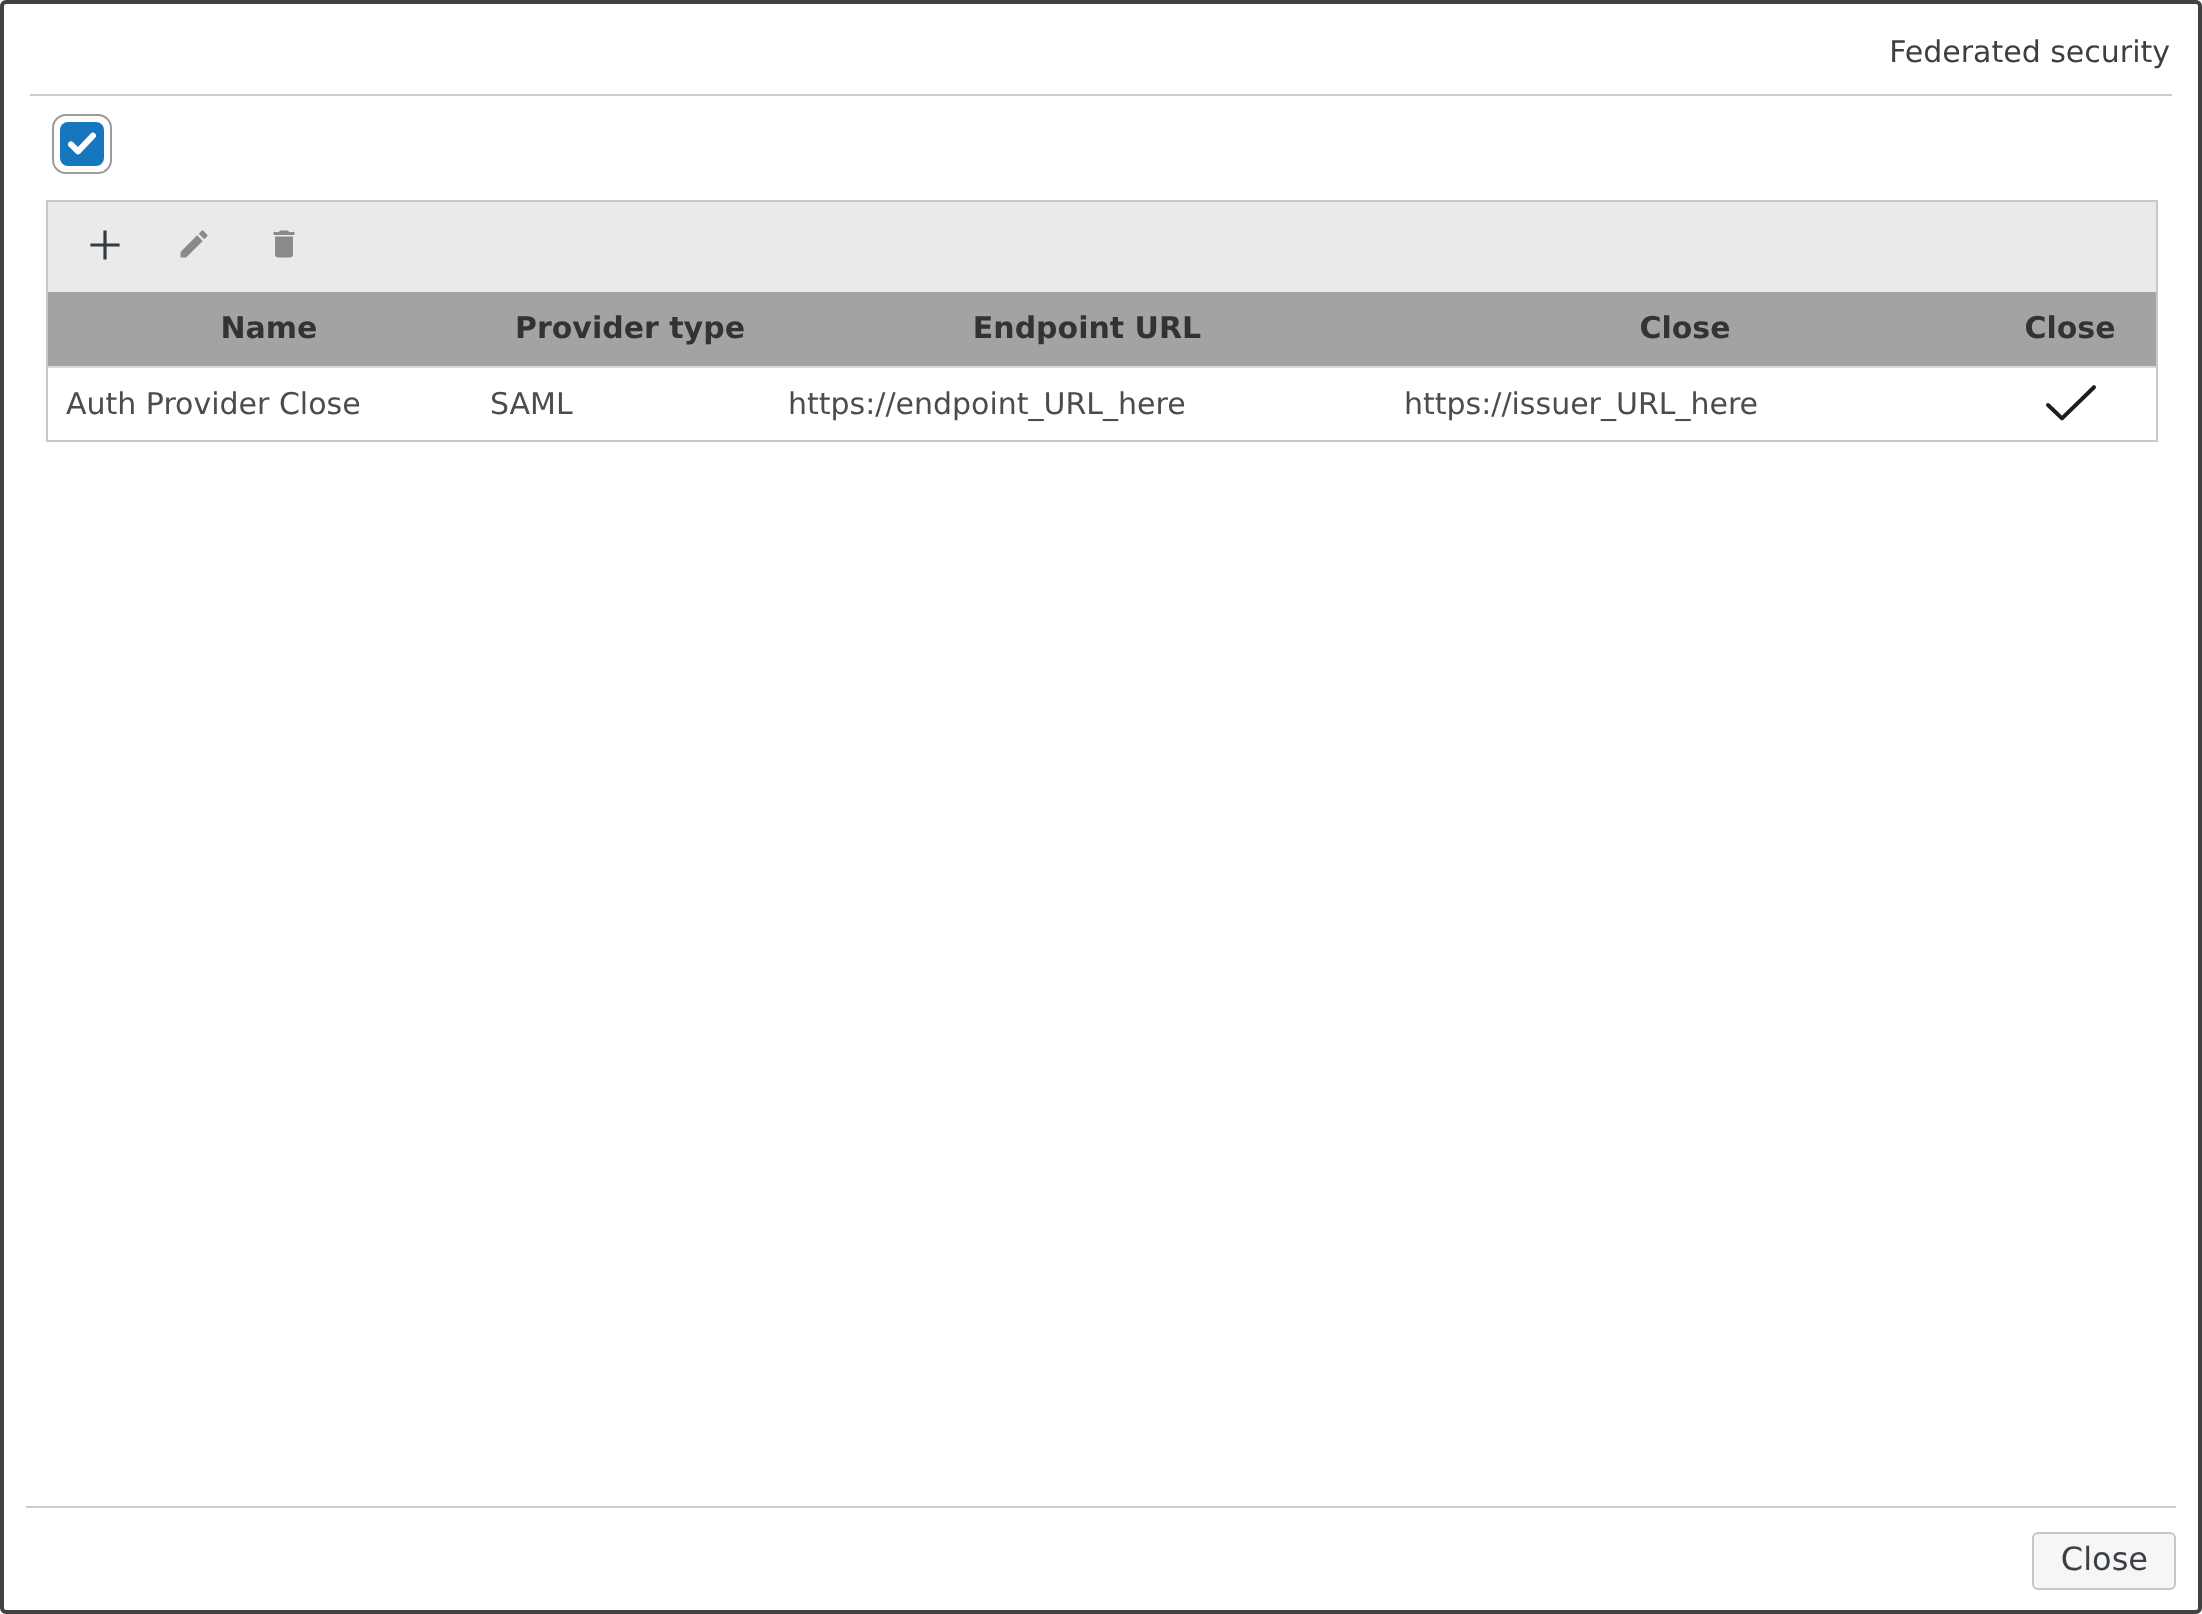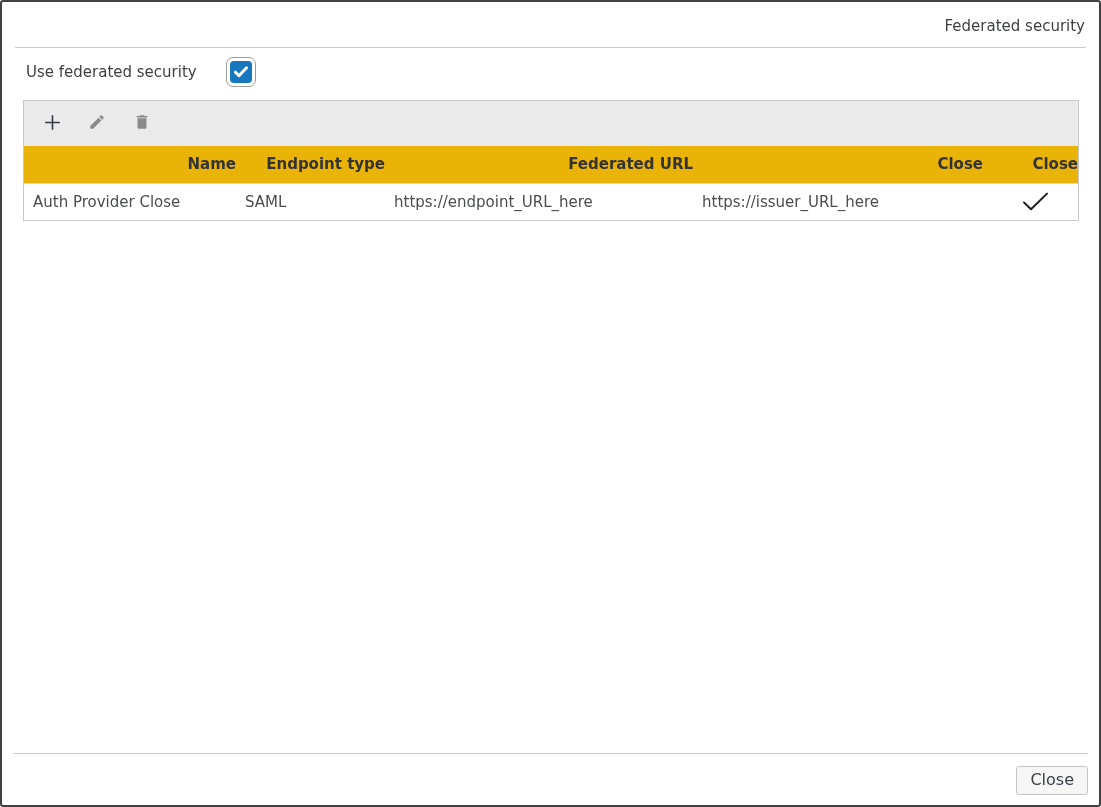"Use federated security" span.cb-label { html: <span>Use federated security</span> -> none }
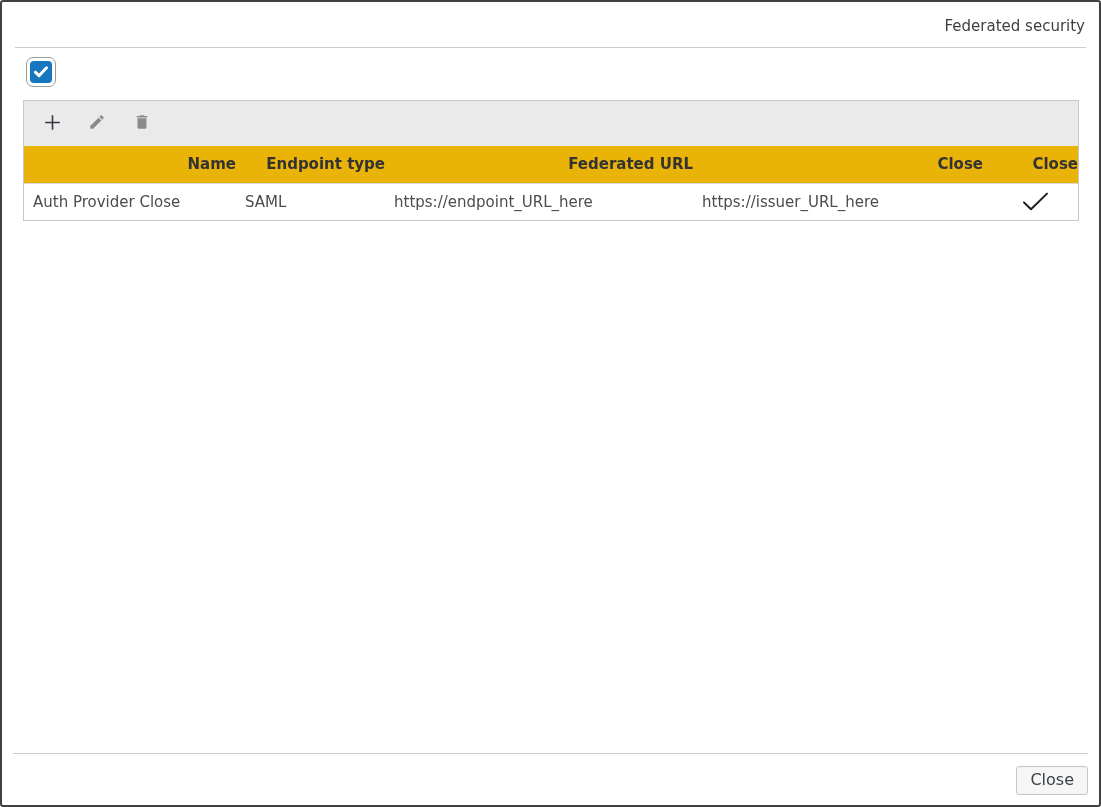"Name" table.providers th { background: #eab308 -> #a3a3a3; text-align: right -> center }
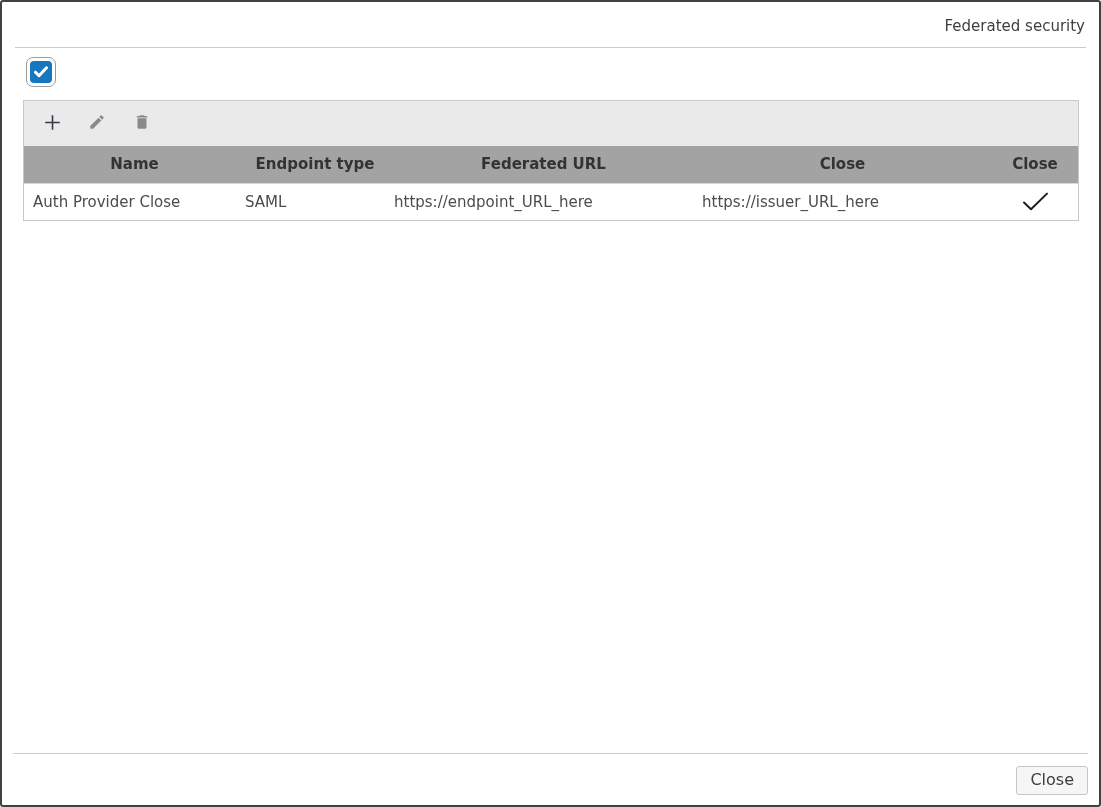"Endpoint type" th { text: Endpoint -> Provider }
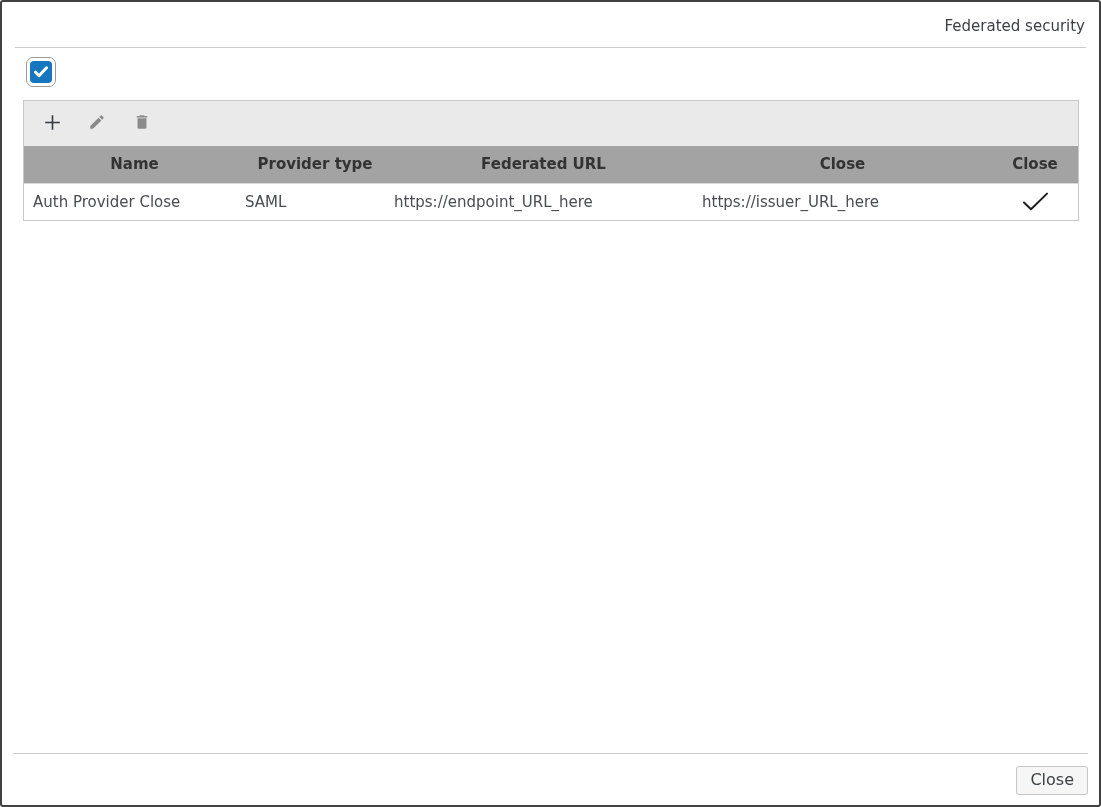"Federated URL" th { text: Federated -> Endpoint }
